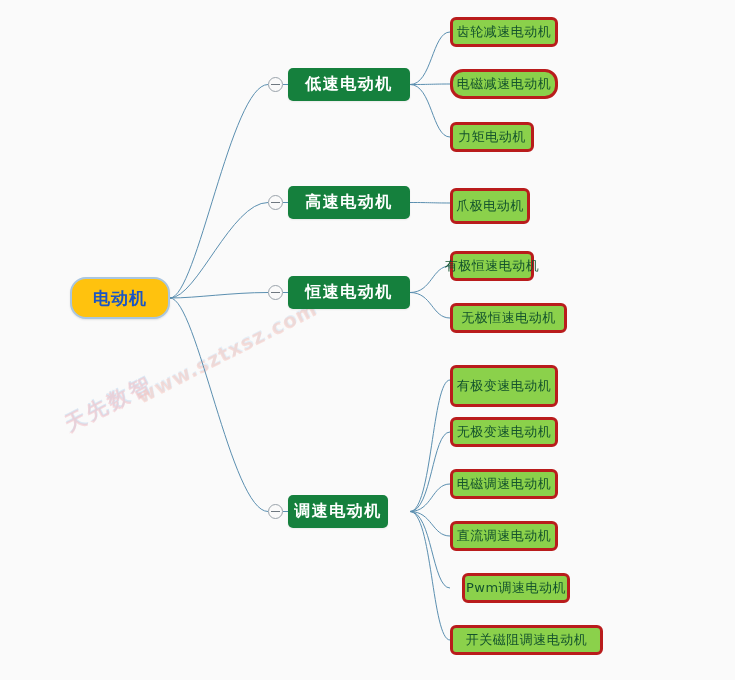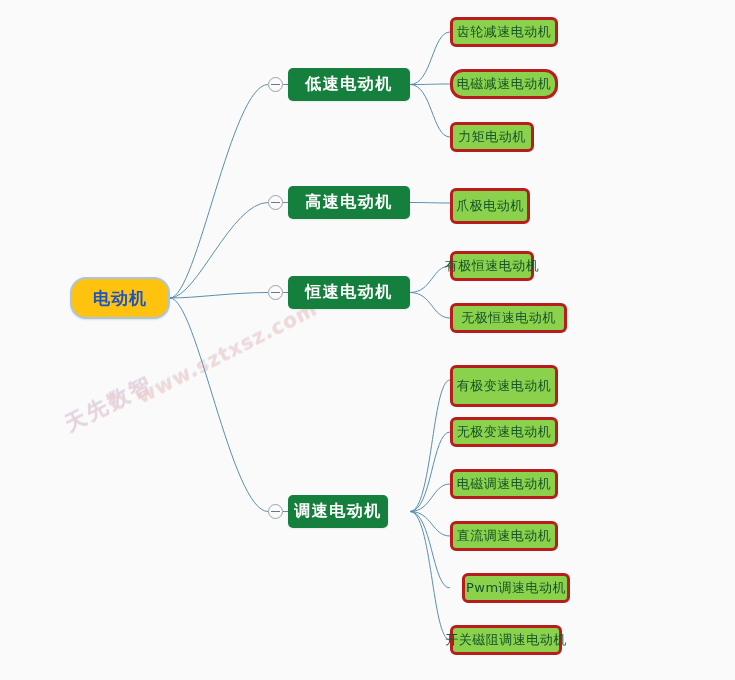"开关磁阻调速电动机" div.node { width: 112px -> 153px }
